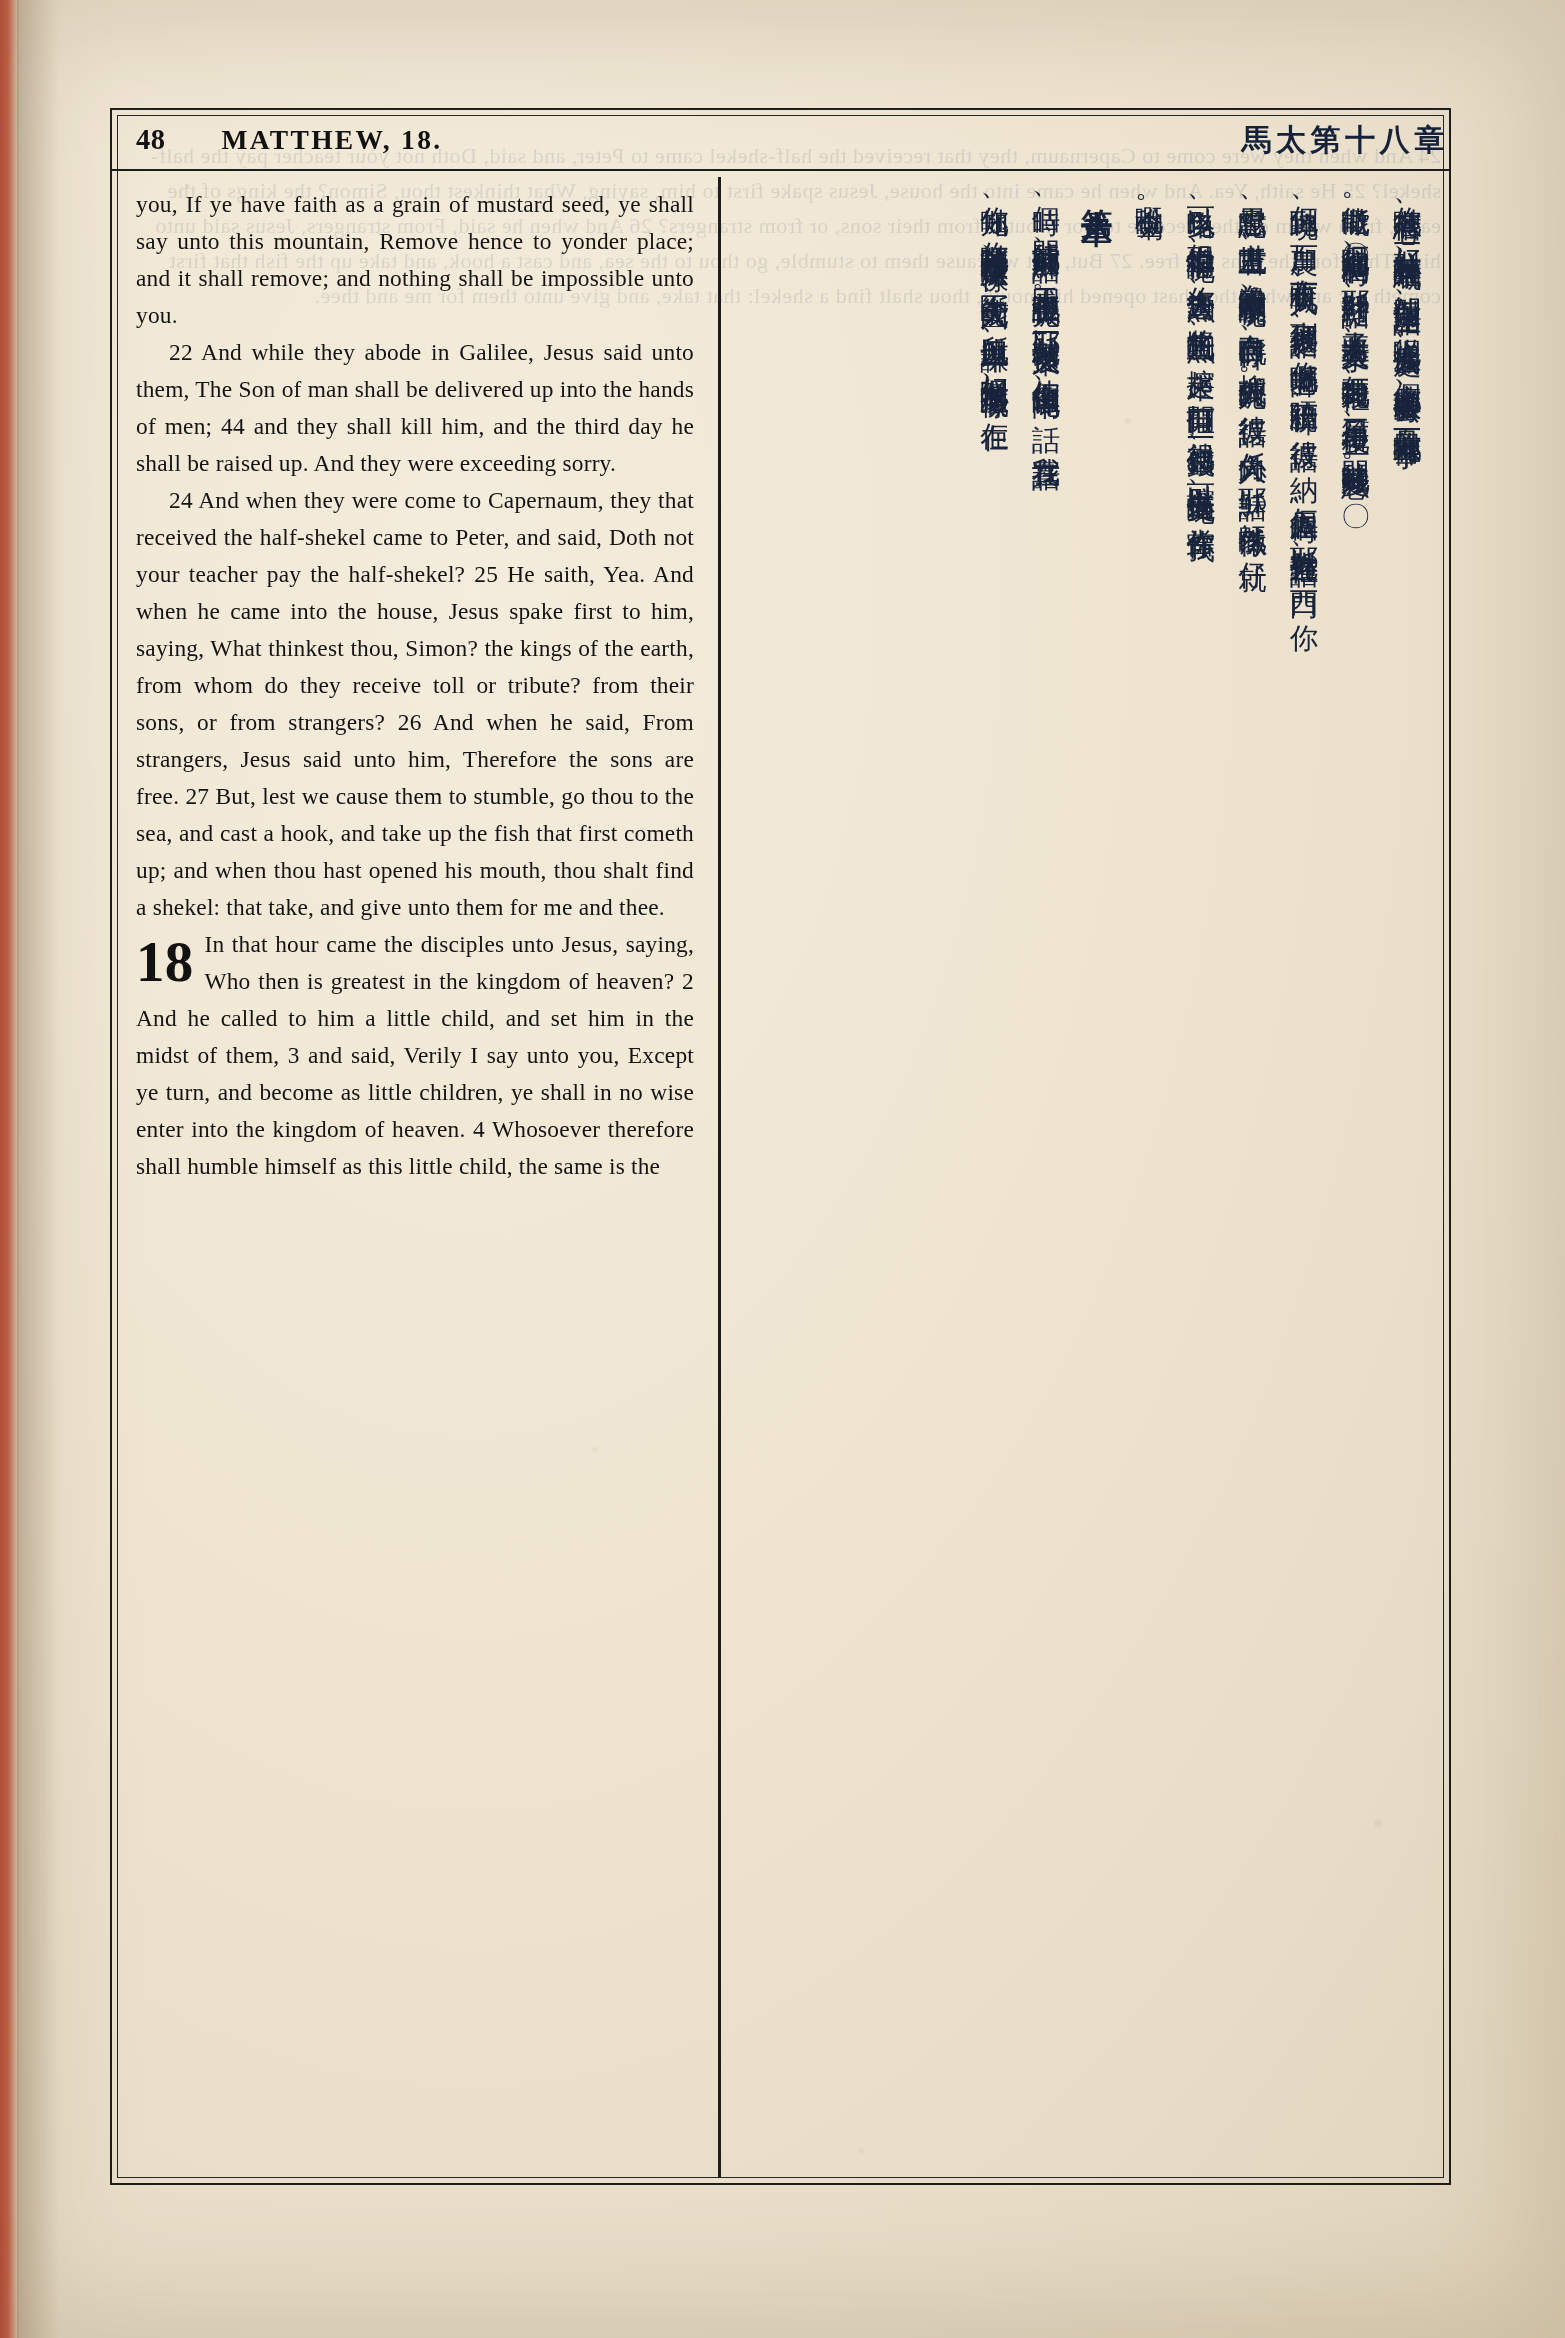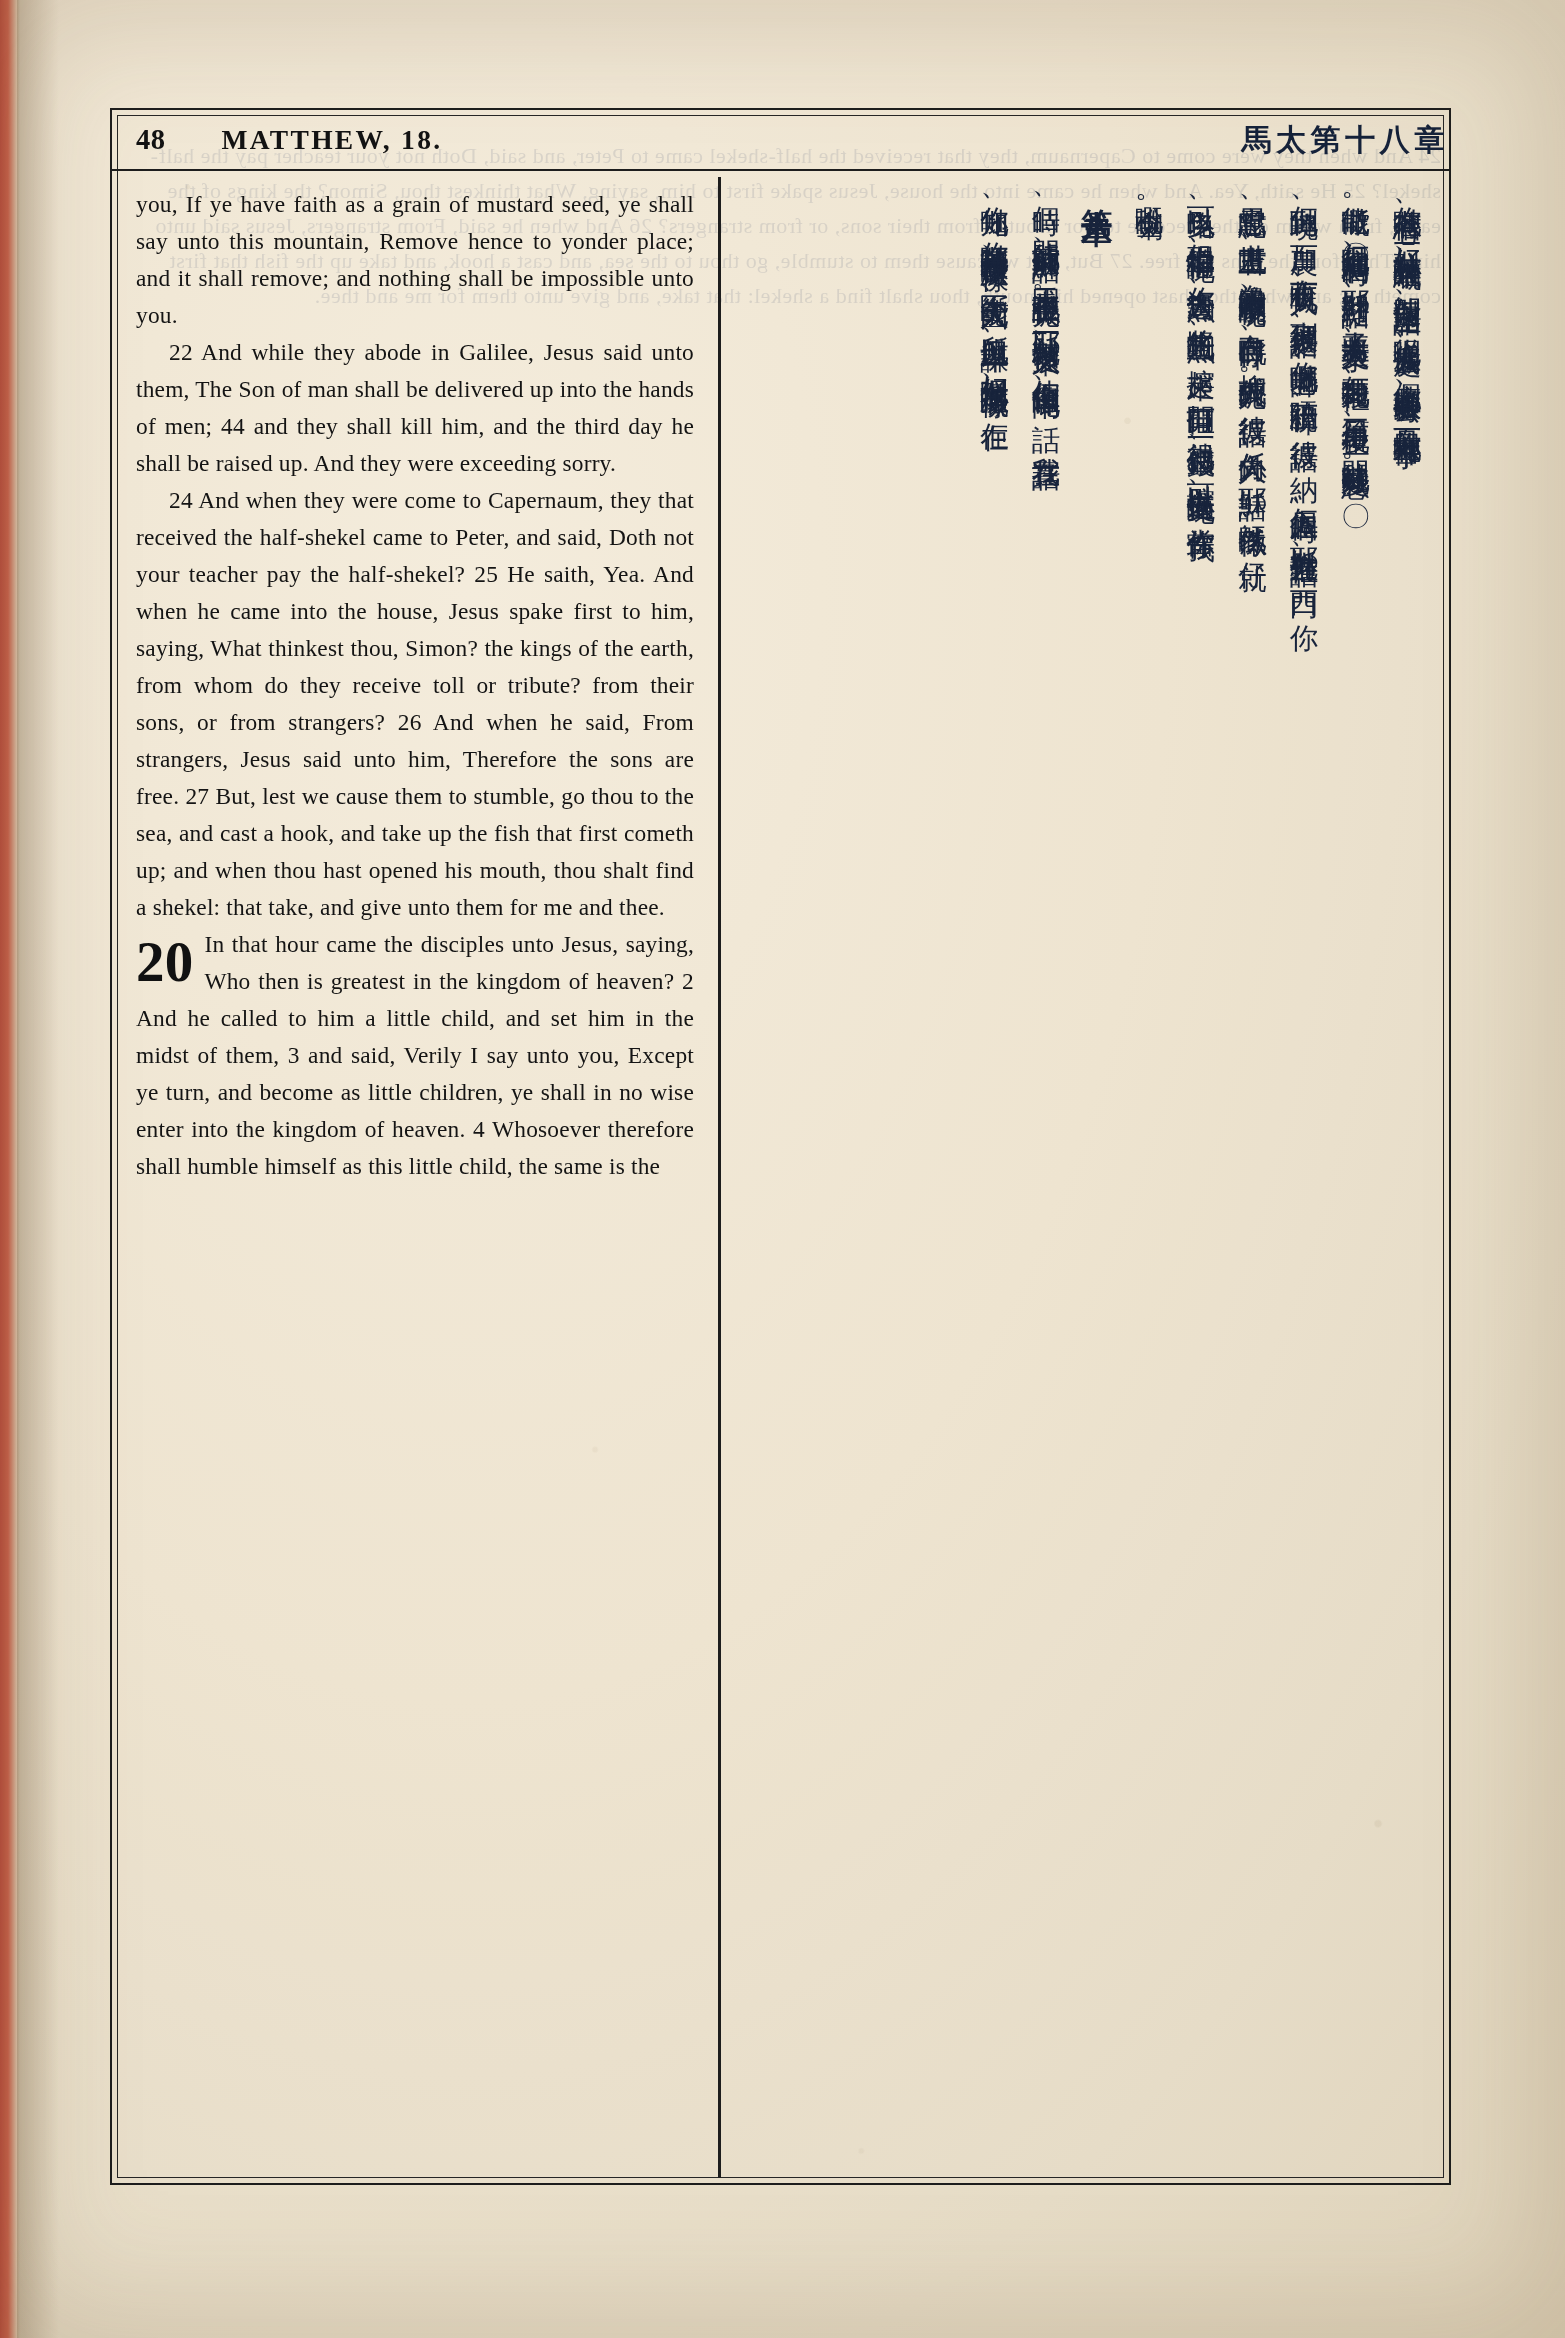"20" span.dropcap { text: 20 -> 18 }
